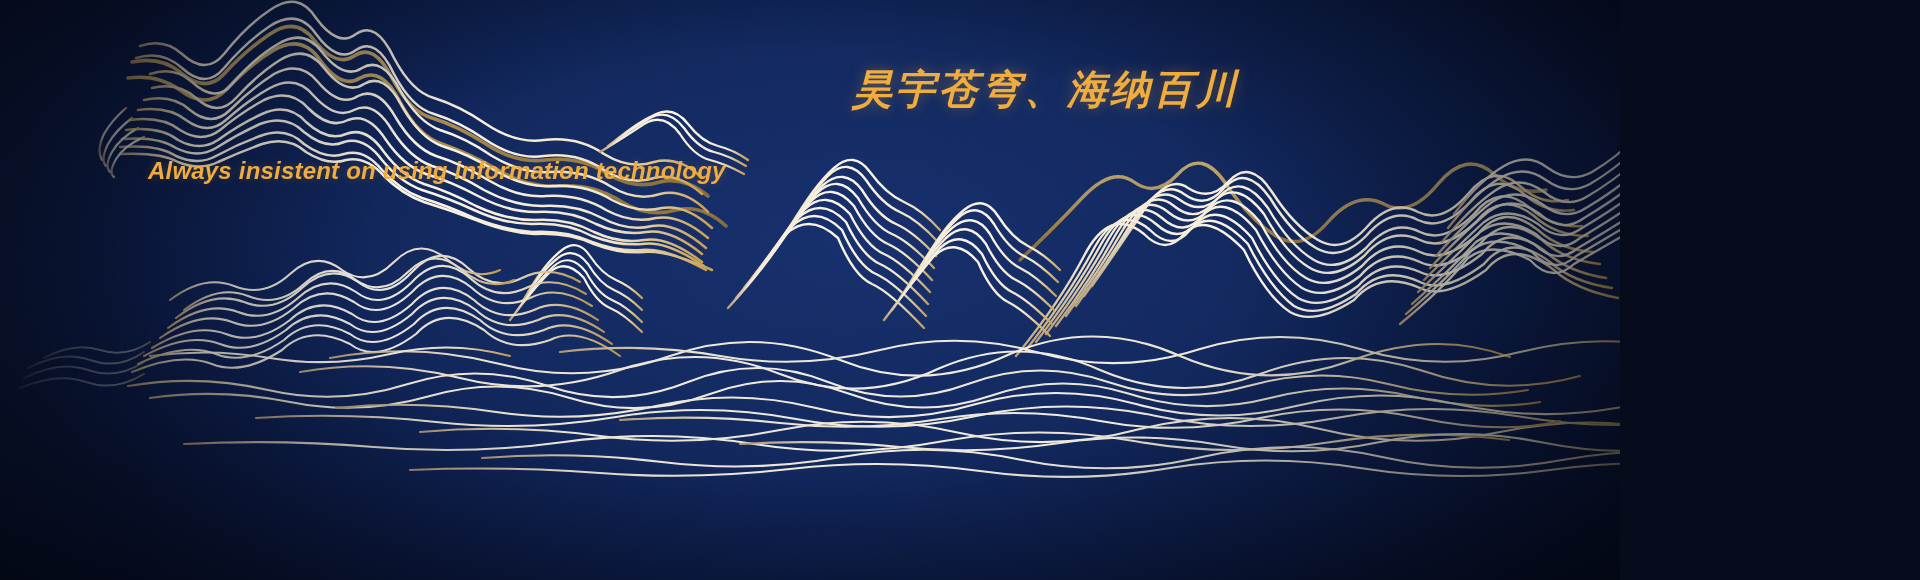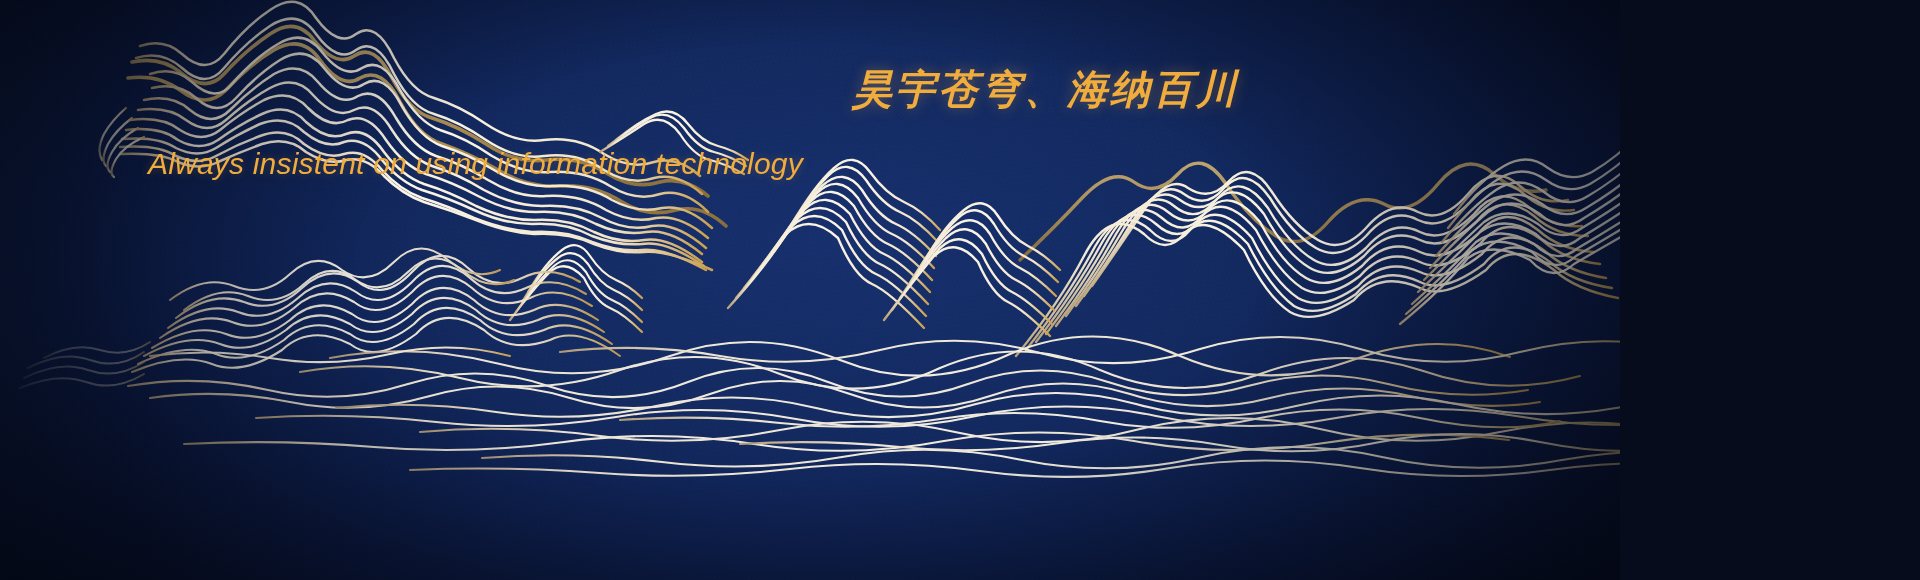"Always insistent on using information" .tagline { font-size: 30px -> 24px; font-weight: 400 -> 700; top: 147px -> 154px }
